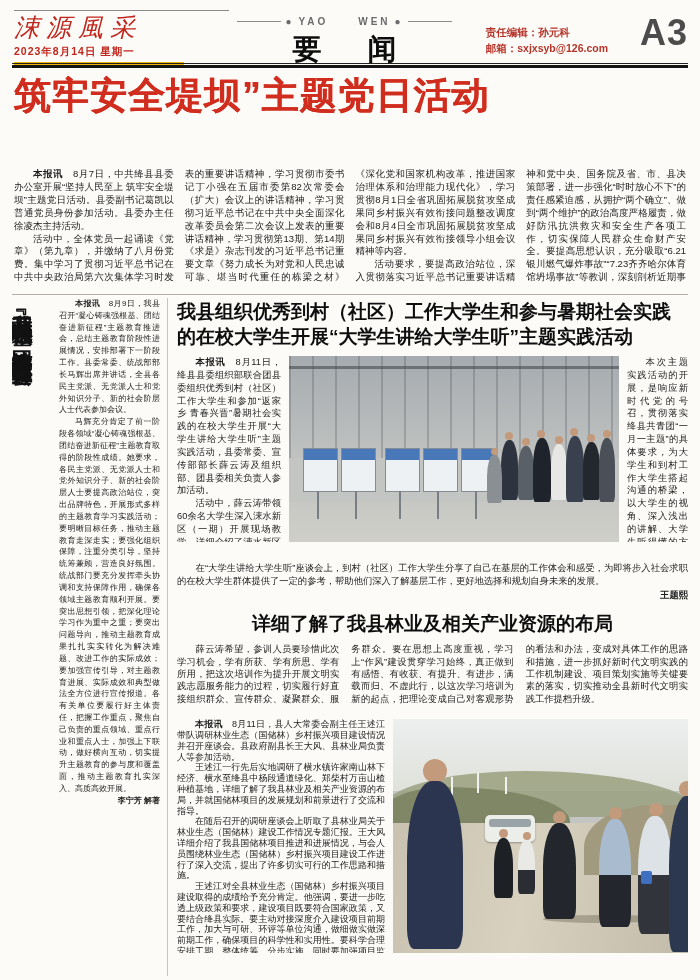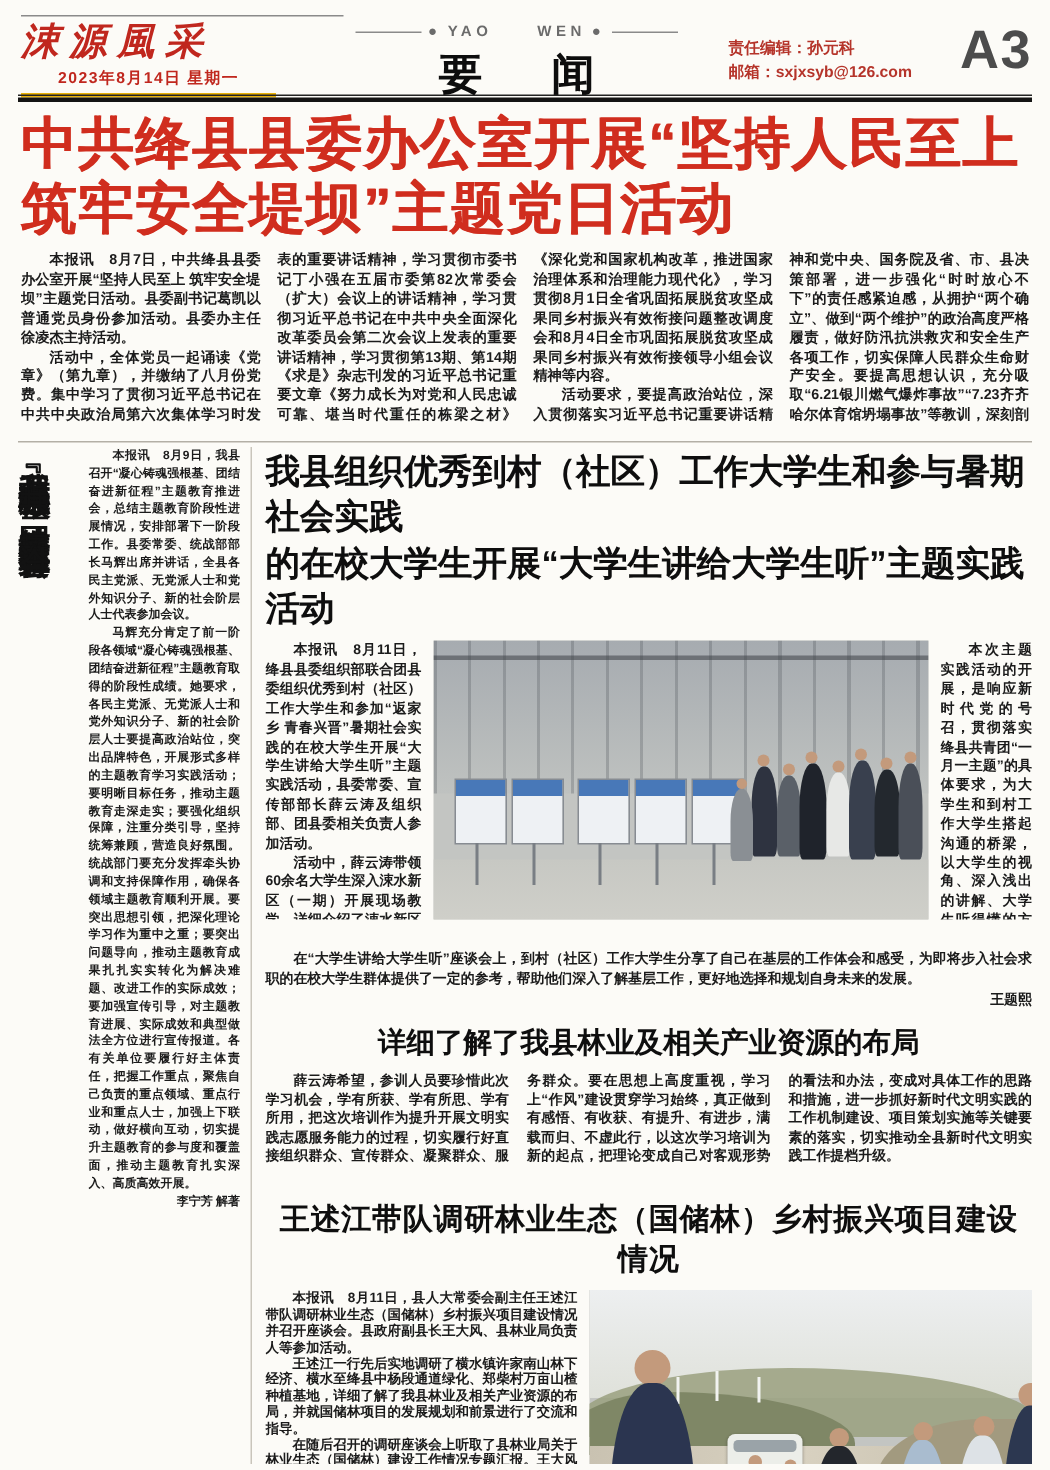"涑源風采" .brand { font-weight: bold -> normal }
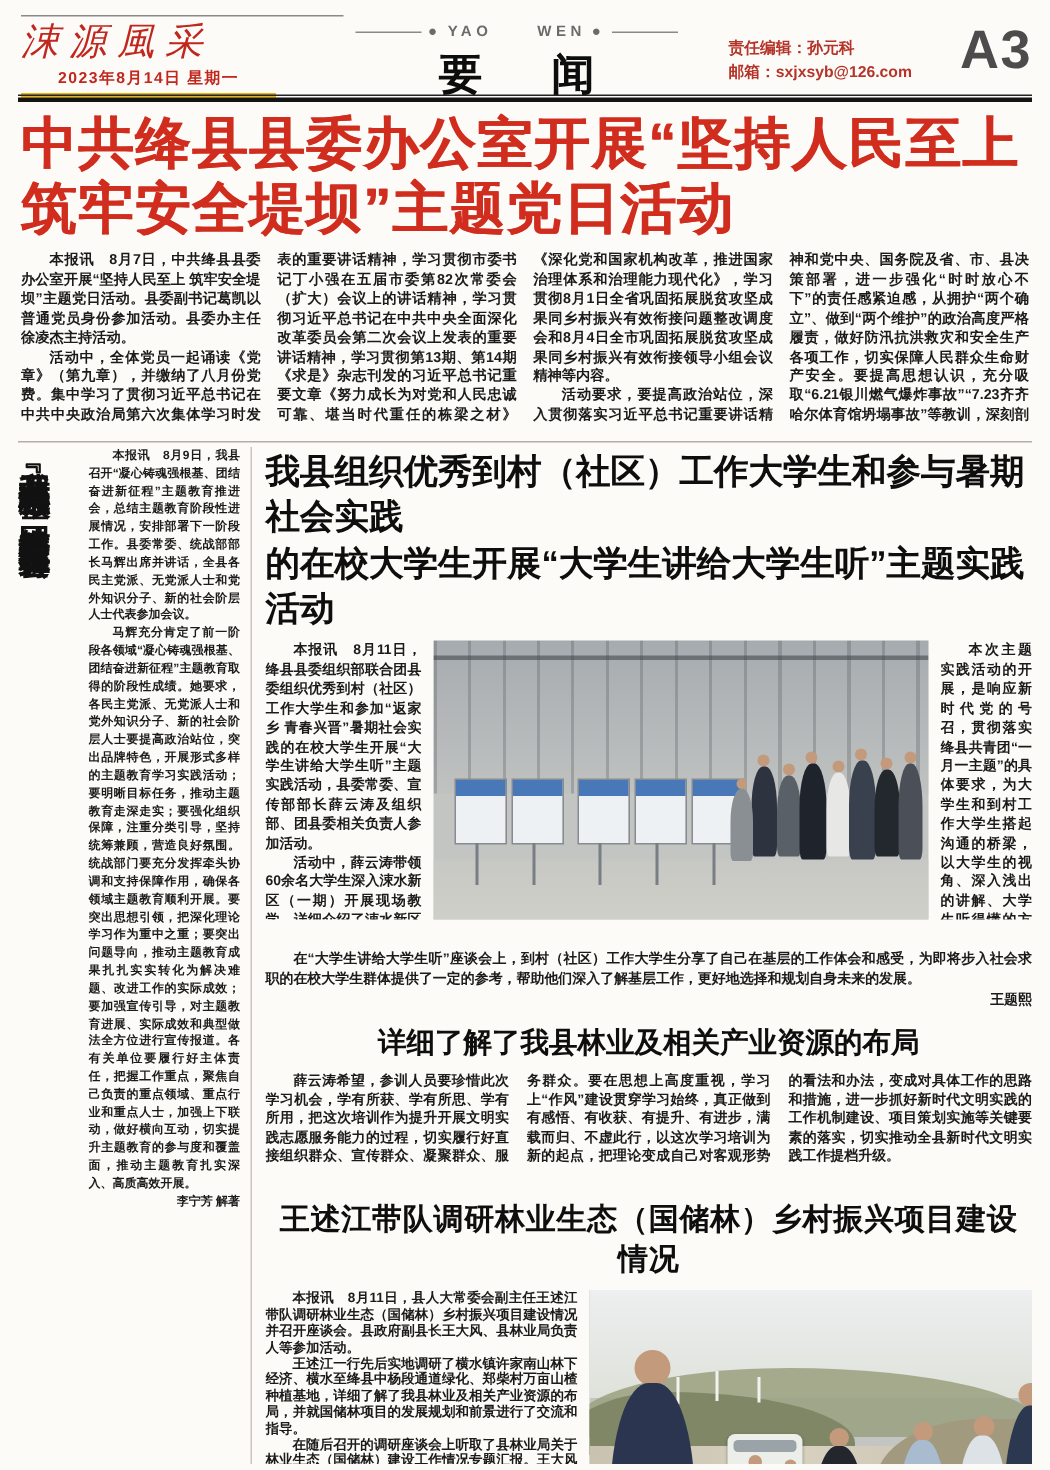"2023年8月14日 星期一" .hd-date { border-bottom: 3px solid #eab308 -> 5px solid #eab308; text-align: center -> none }
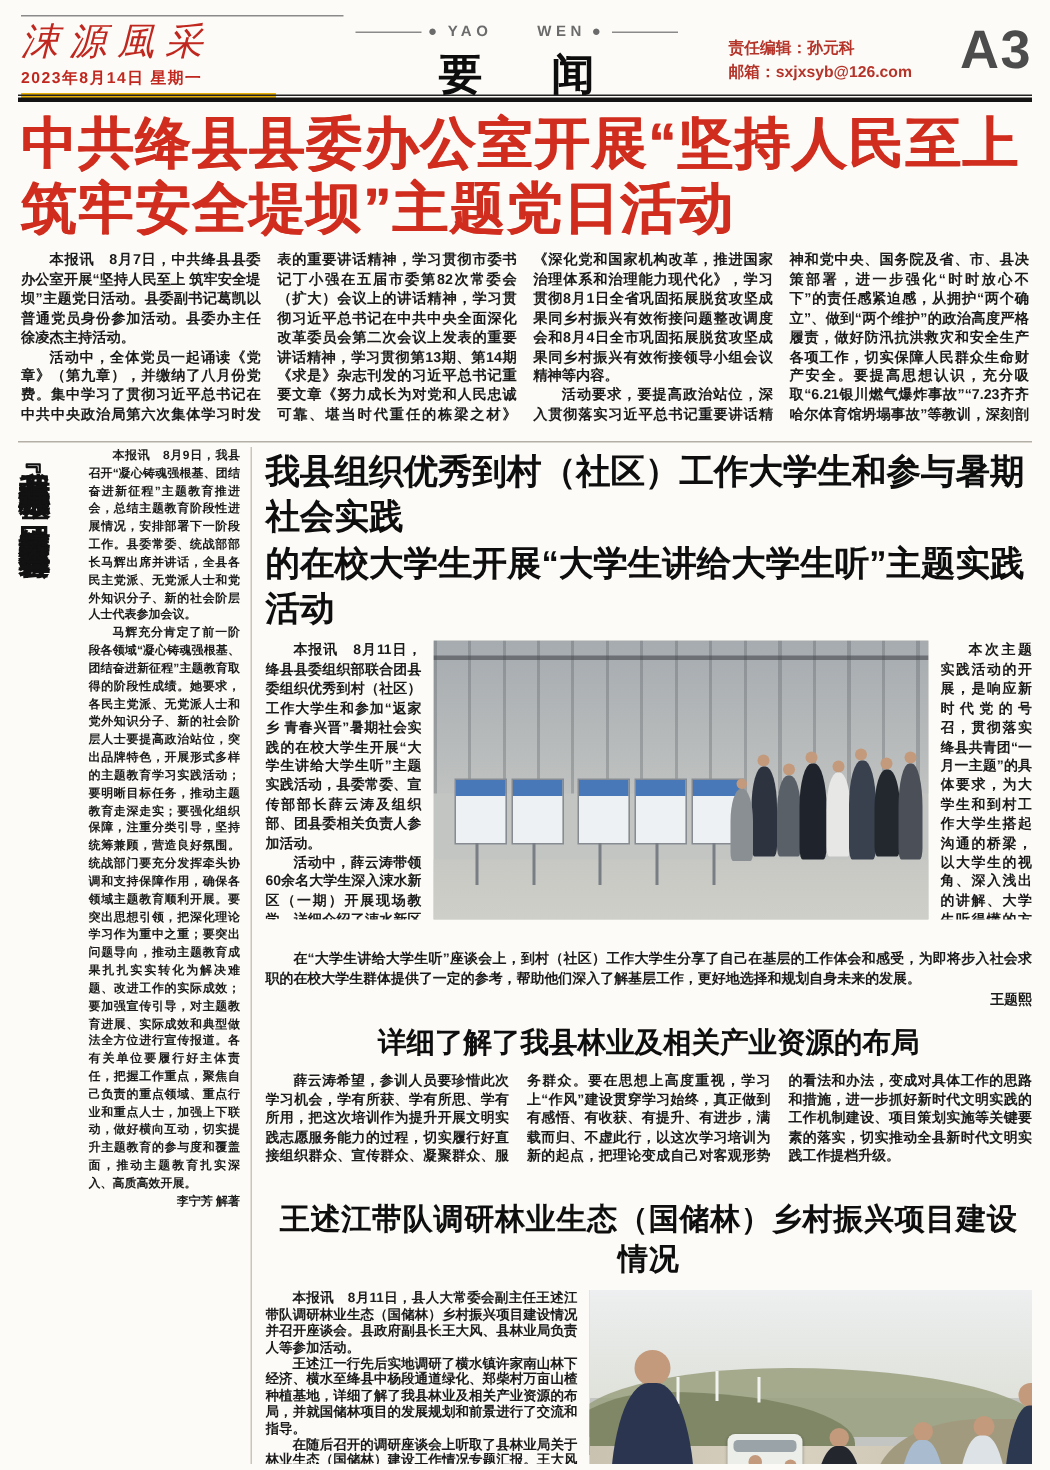"中共绛县县委办公室开展“坚持人民至上" div { html: <div>中共绛县县委办公室开展“坚持人民至上</div> -> none }
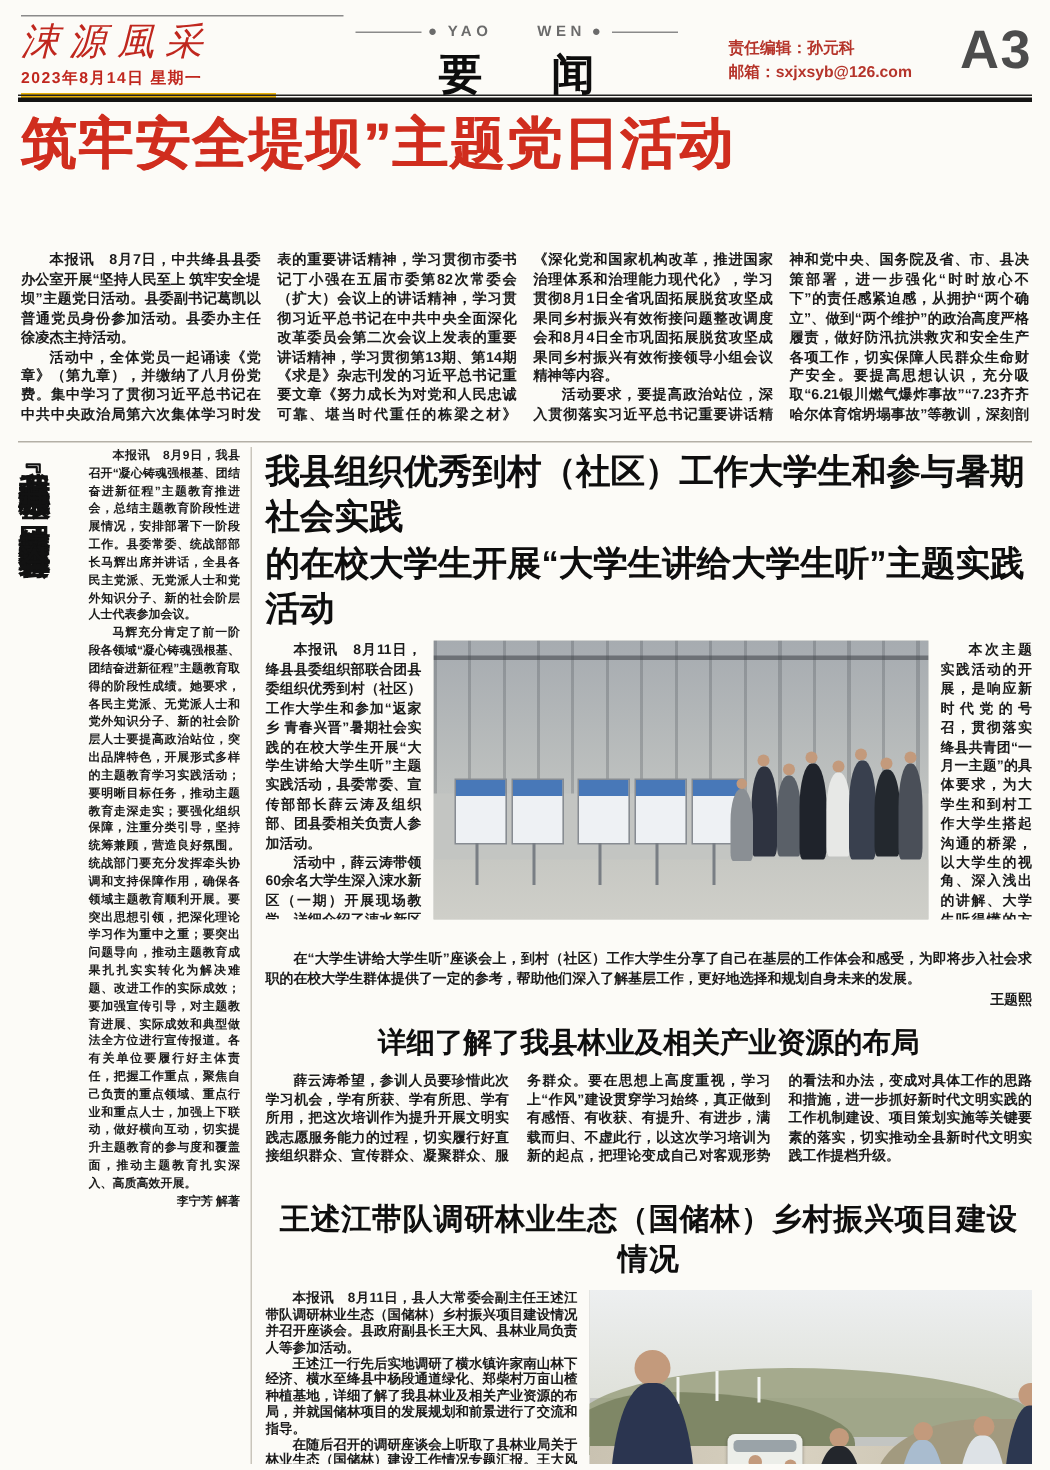"本报讯 8月7日，中共绛县县委办公室开展“坚持人民至上" p { font-weight: bold -> none }
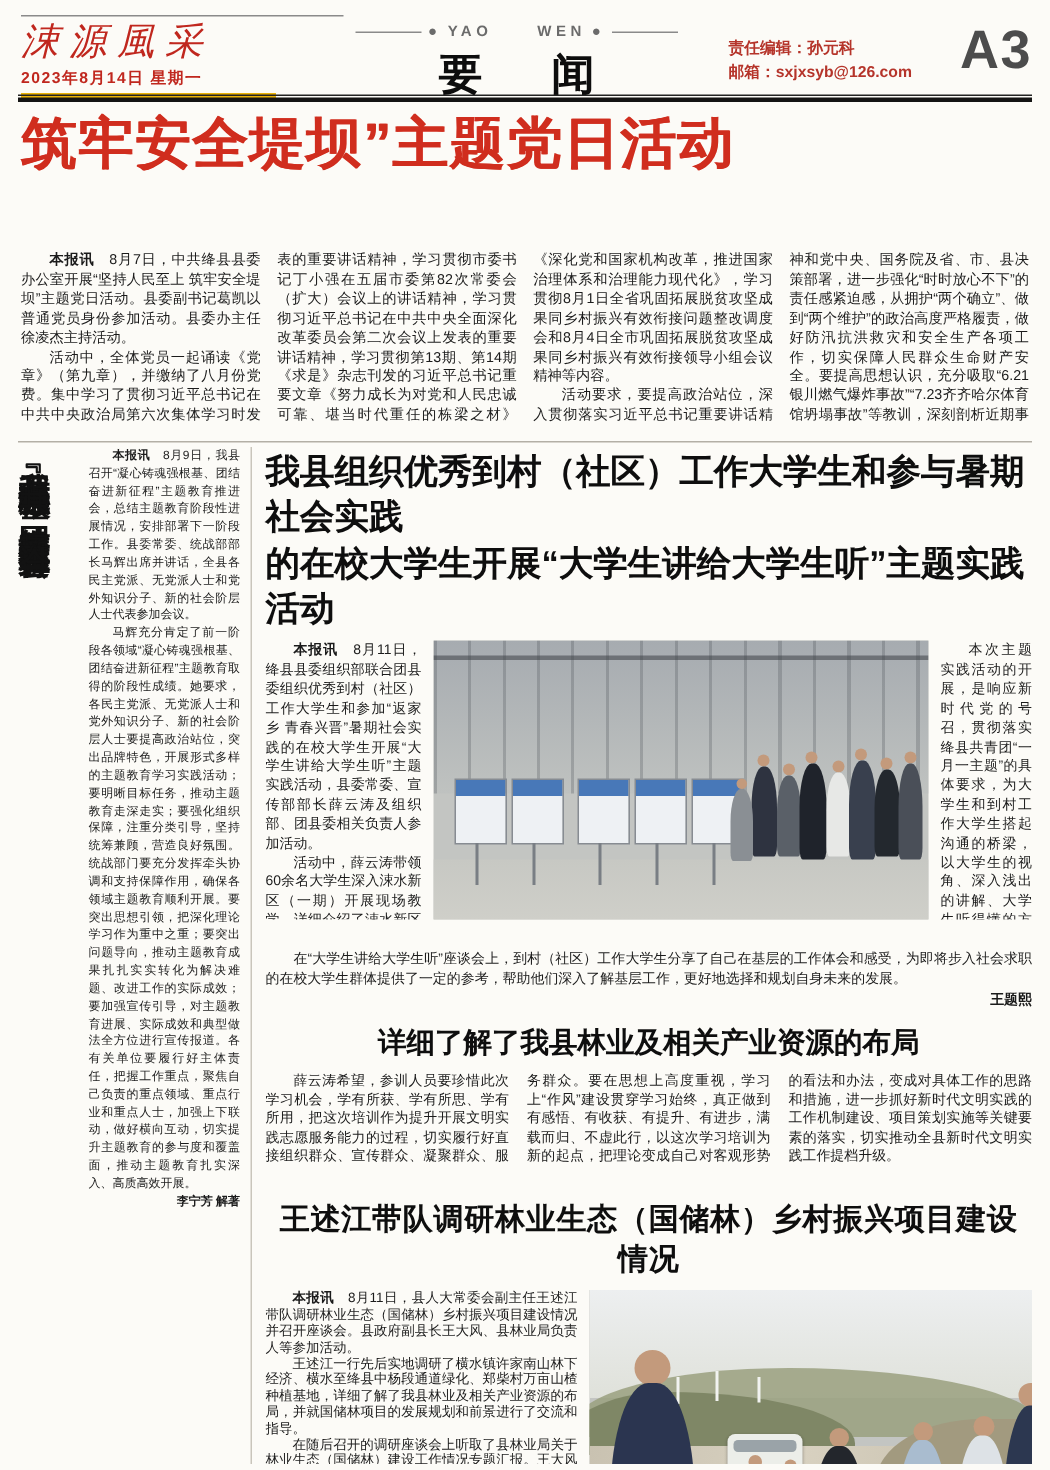"我县组织优秀到村（社区）工作大学生和参与暑期社会实践" .a2-head { font-size: 23px -> 19px }
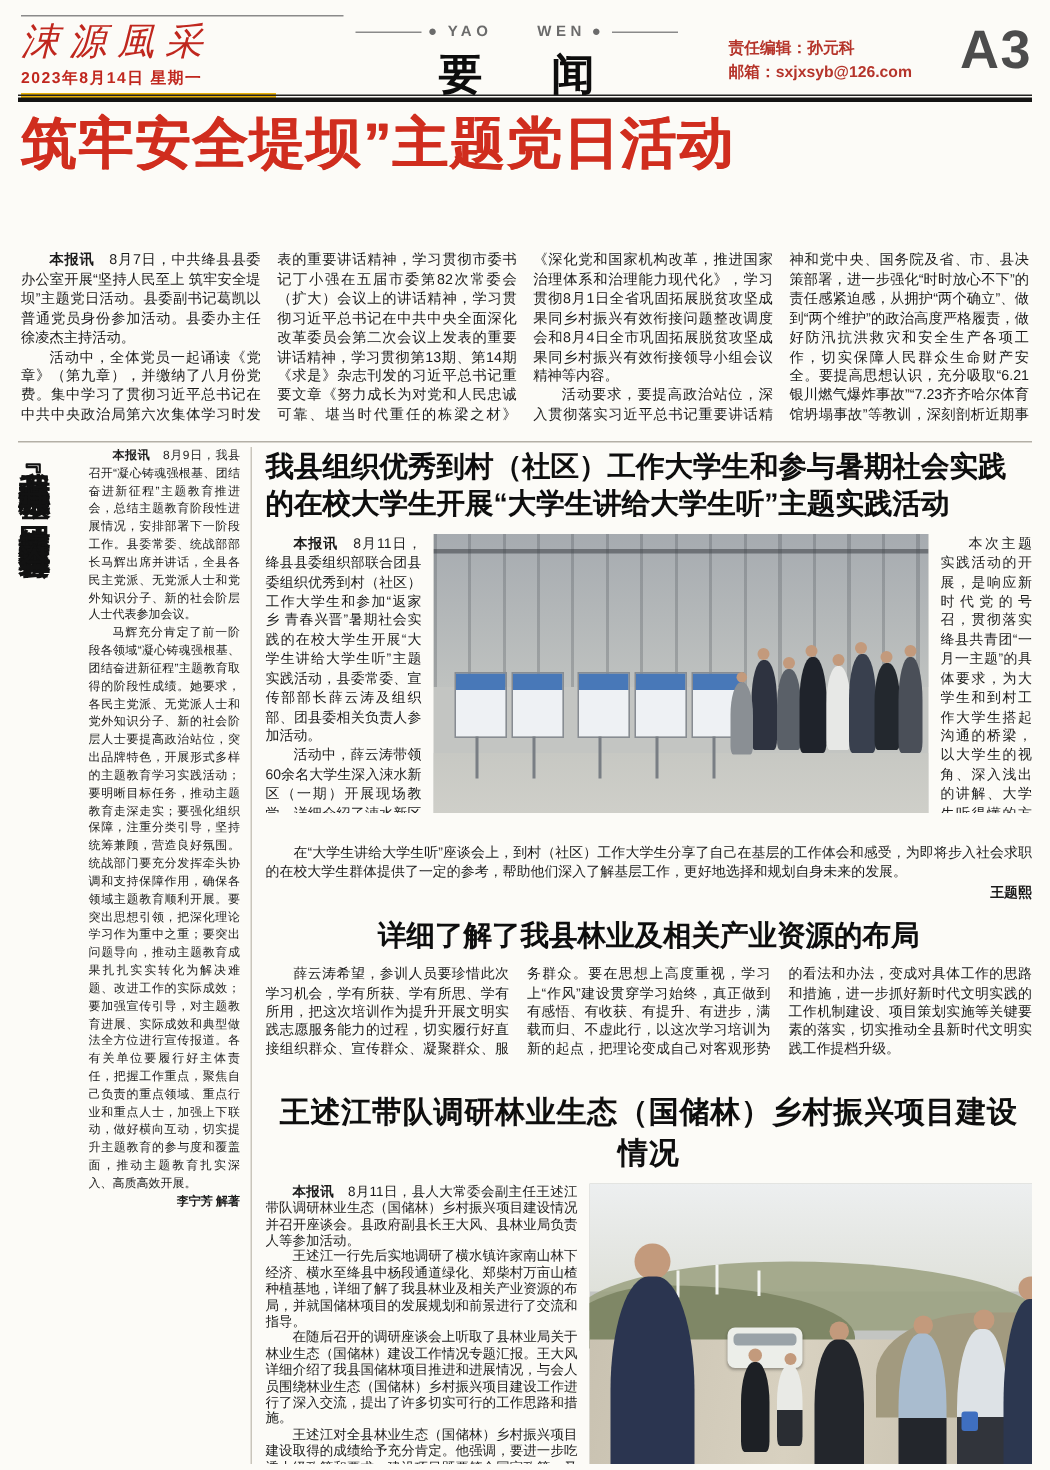"王述江带队调研林业生态（国储林）乡村振兴项目建设情况" div.a4-head { html: <div>王述江带队调研林业生态（国储林）乡村振兴项目建设情况</div> -> none }
